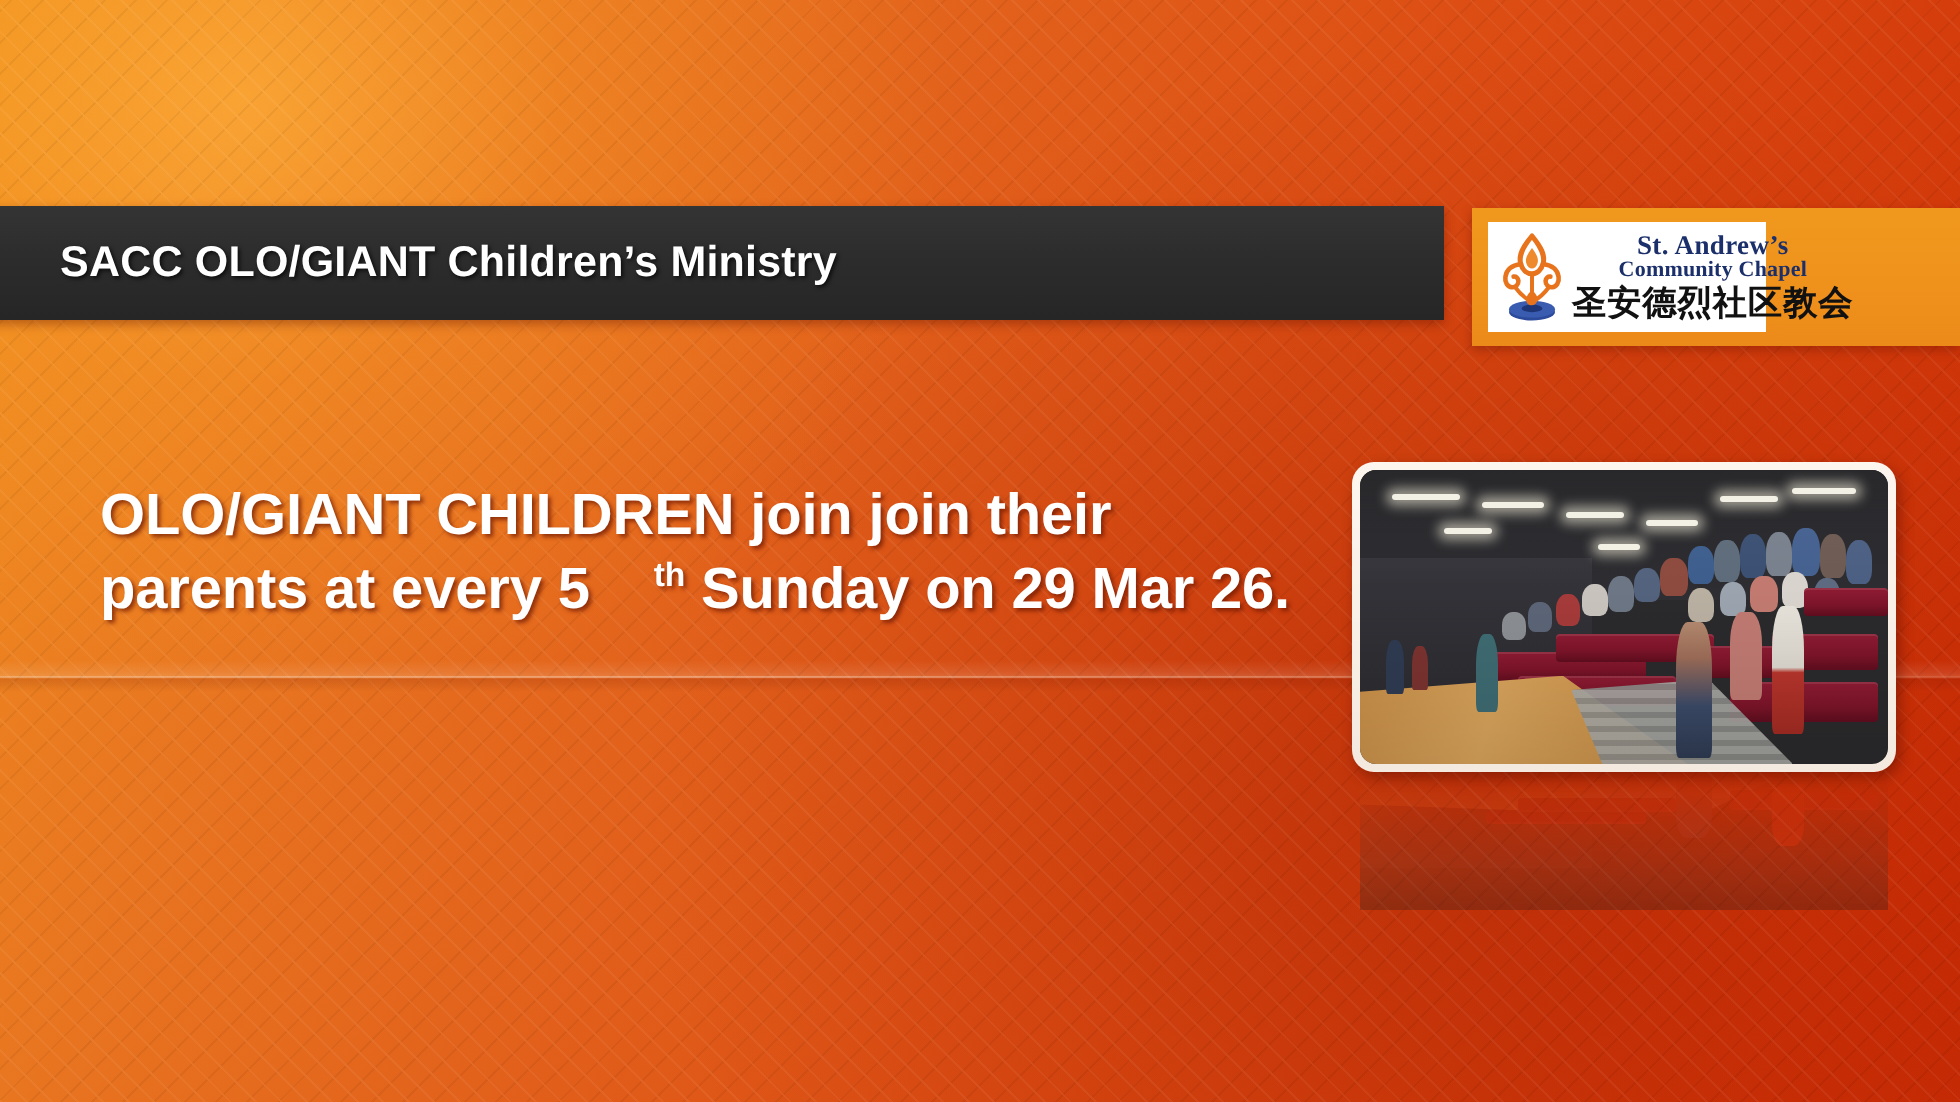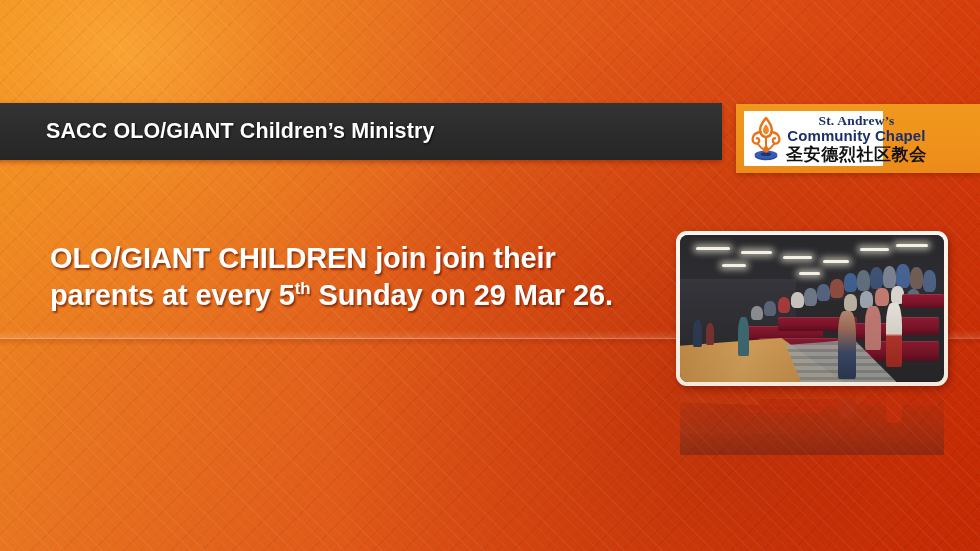"SACC OLO/GIANT Children’s Ministry" .title-text { margin-left: 52px -> 36px }
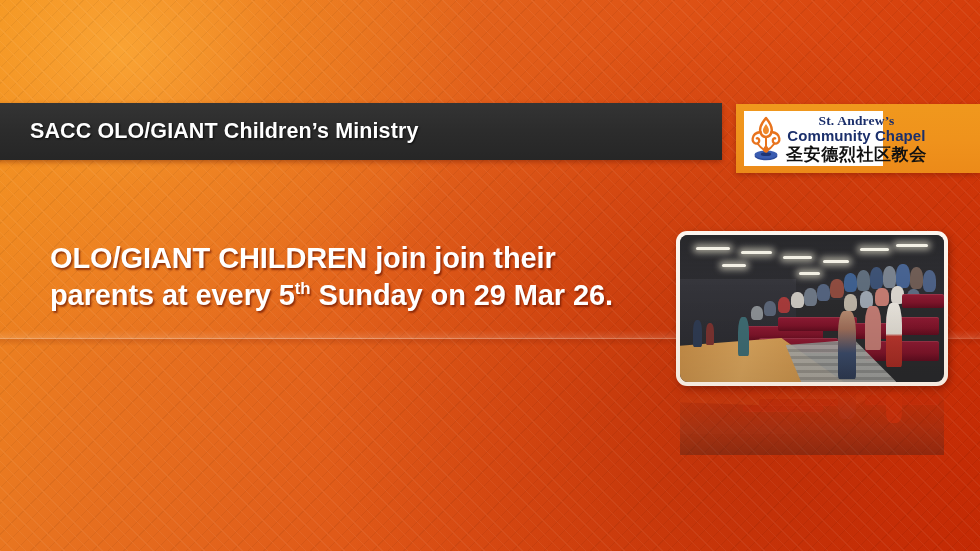"Community Chapel" .logo-l2 { font-family: Liberation Sans, sans-serif -> Liberation Serif, serif; font-size: 15px -> 11px }
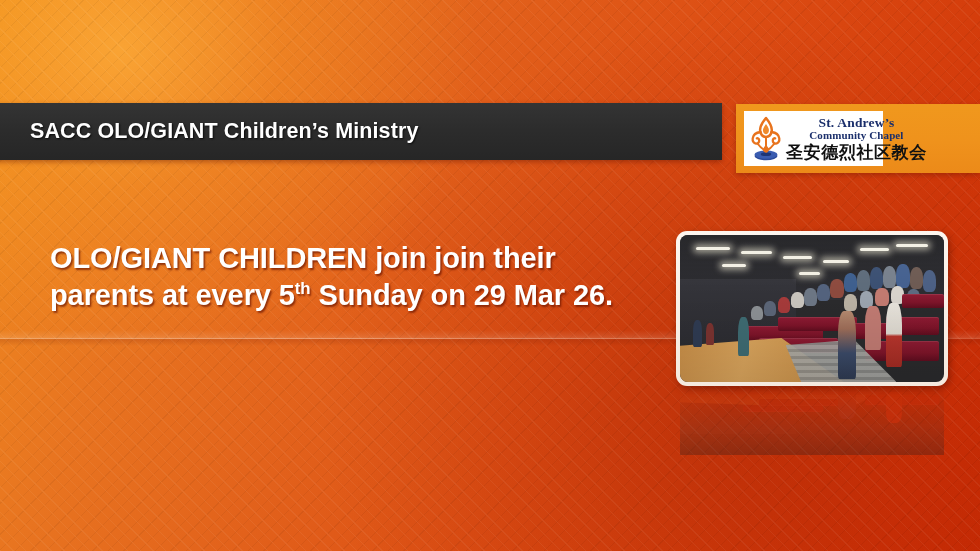"th" .body-text sup { margin-left: none -> 32px }
